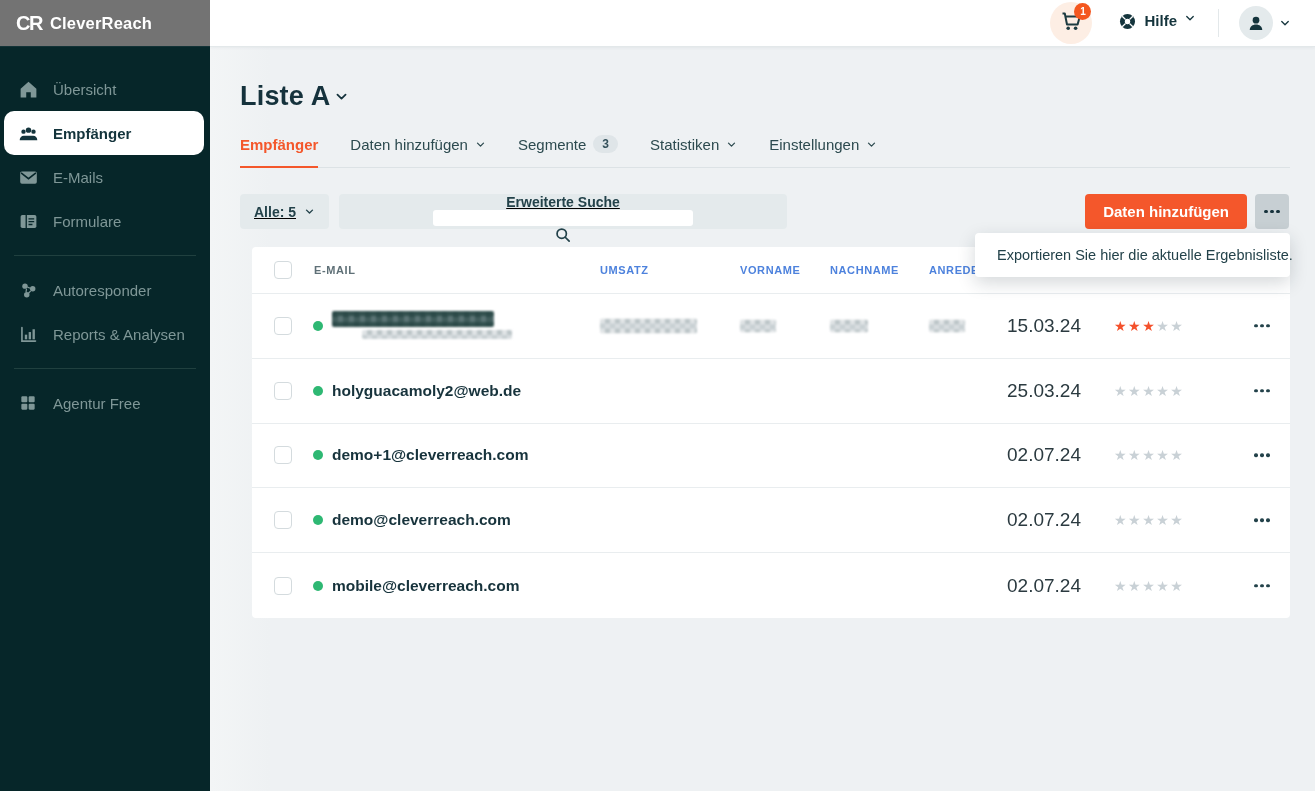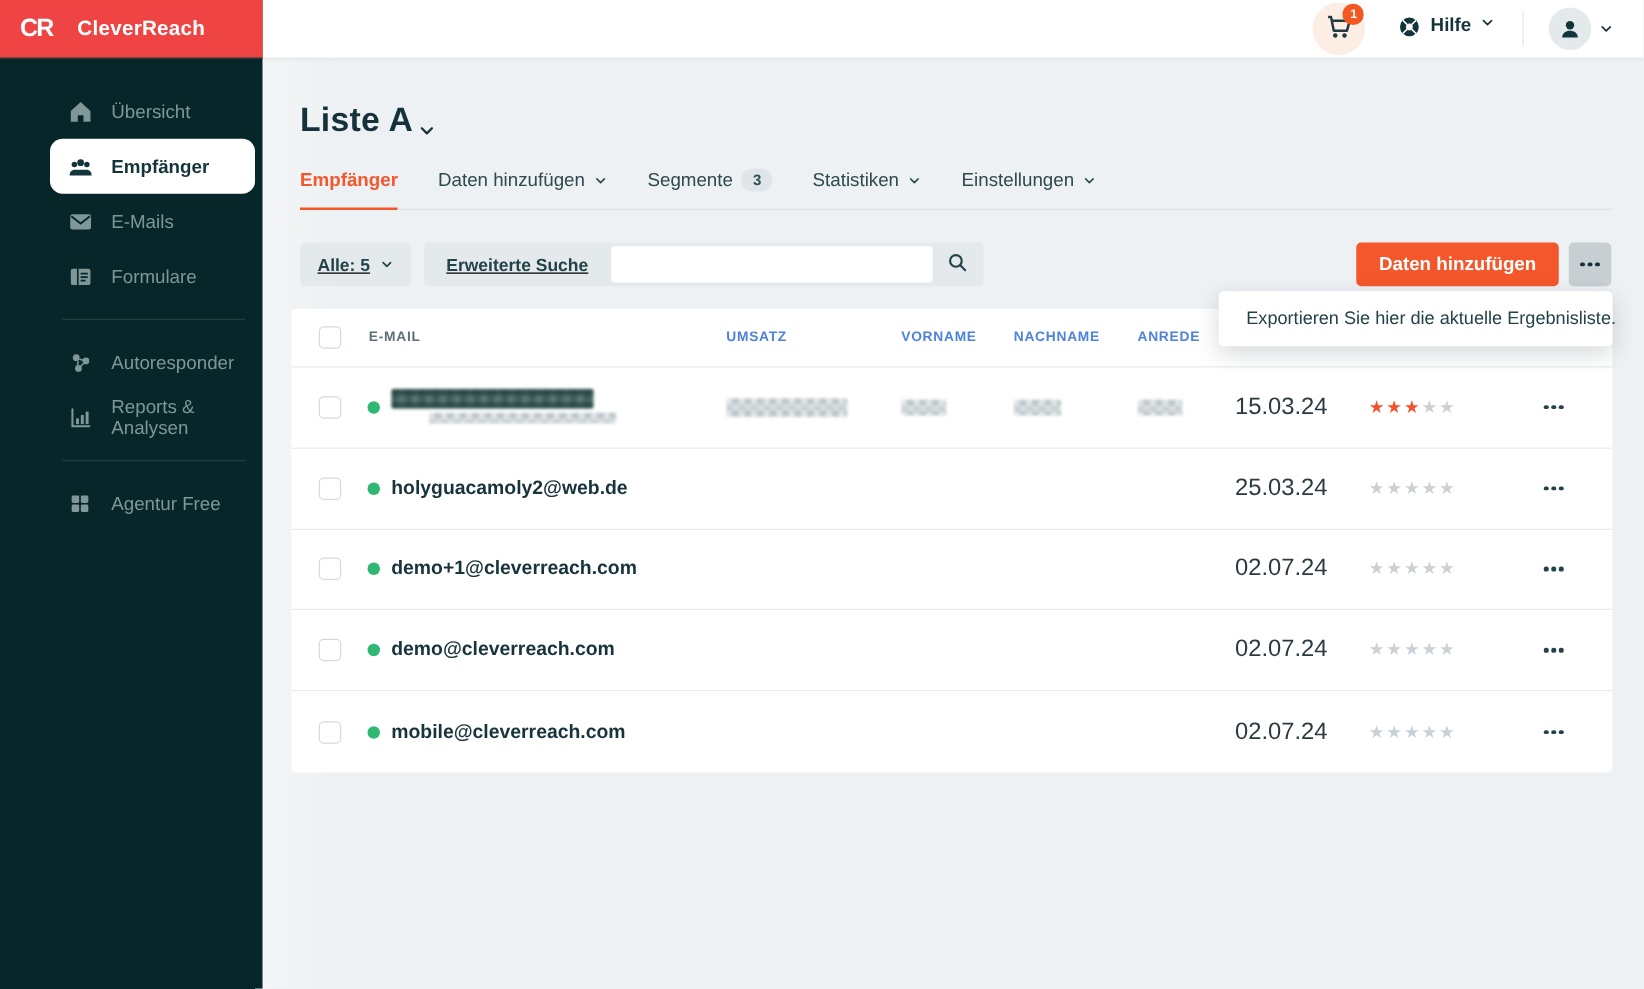"CR" .logo { background: #ef4444 -> #737373; gap: 20px -> 8px }
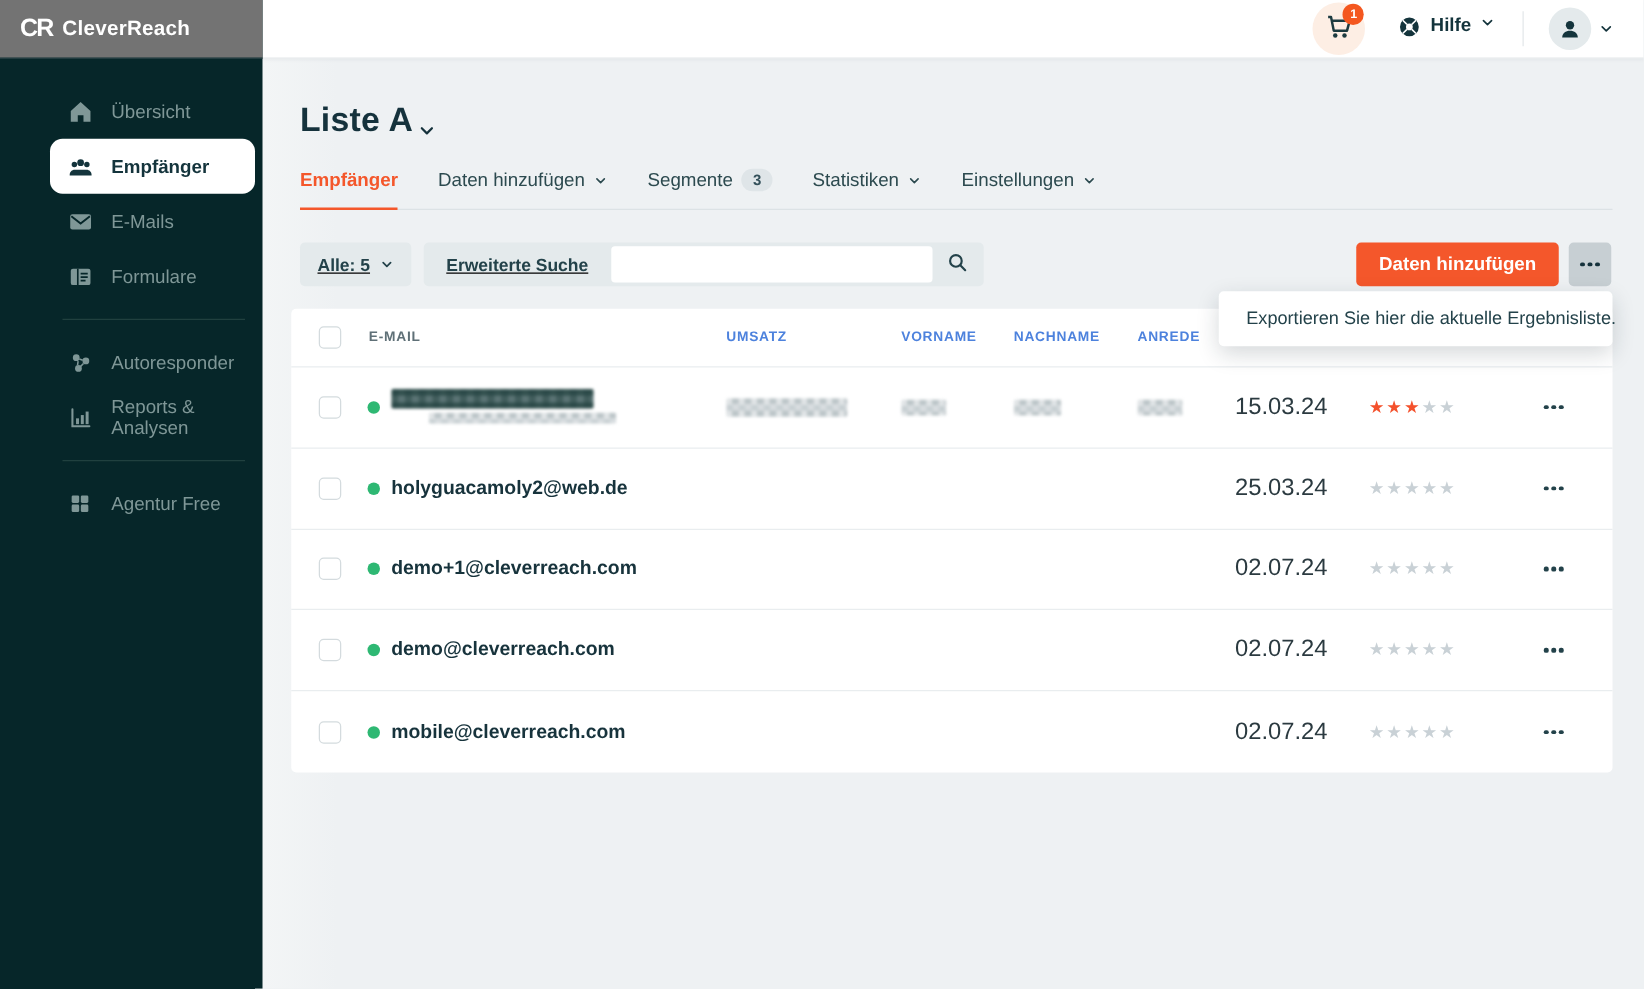"Übersicht" .nav { margin-left: 36px -> none }
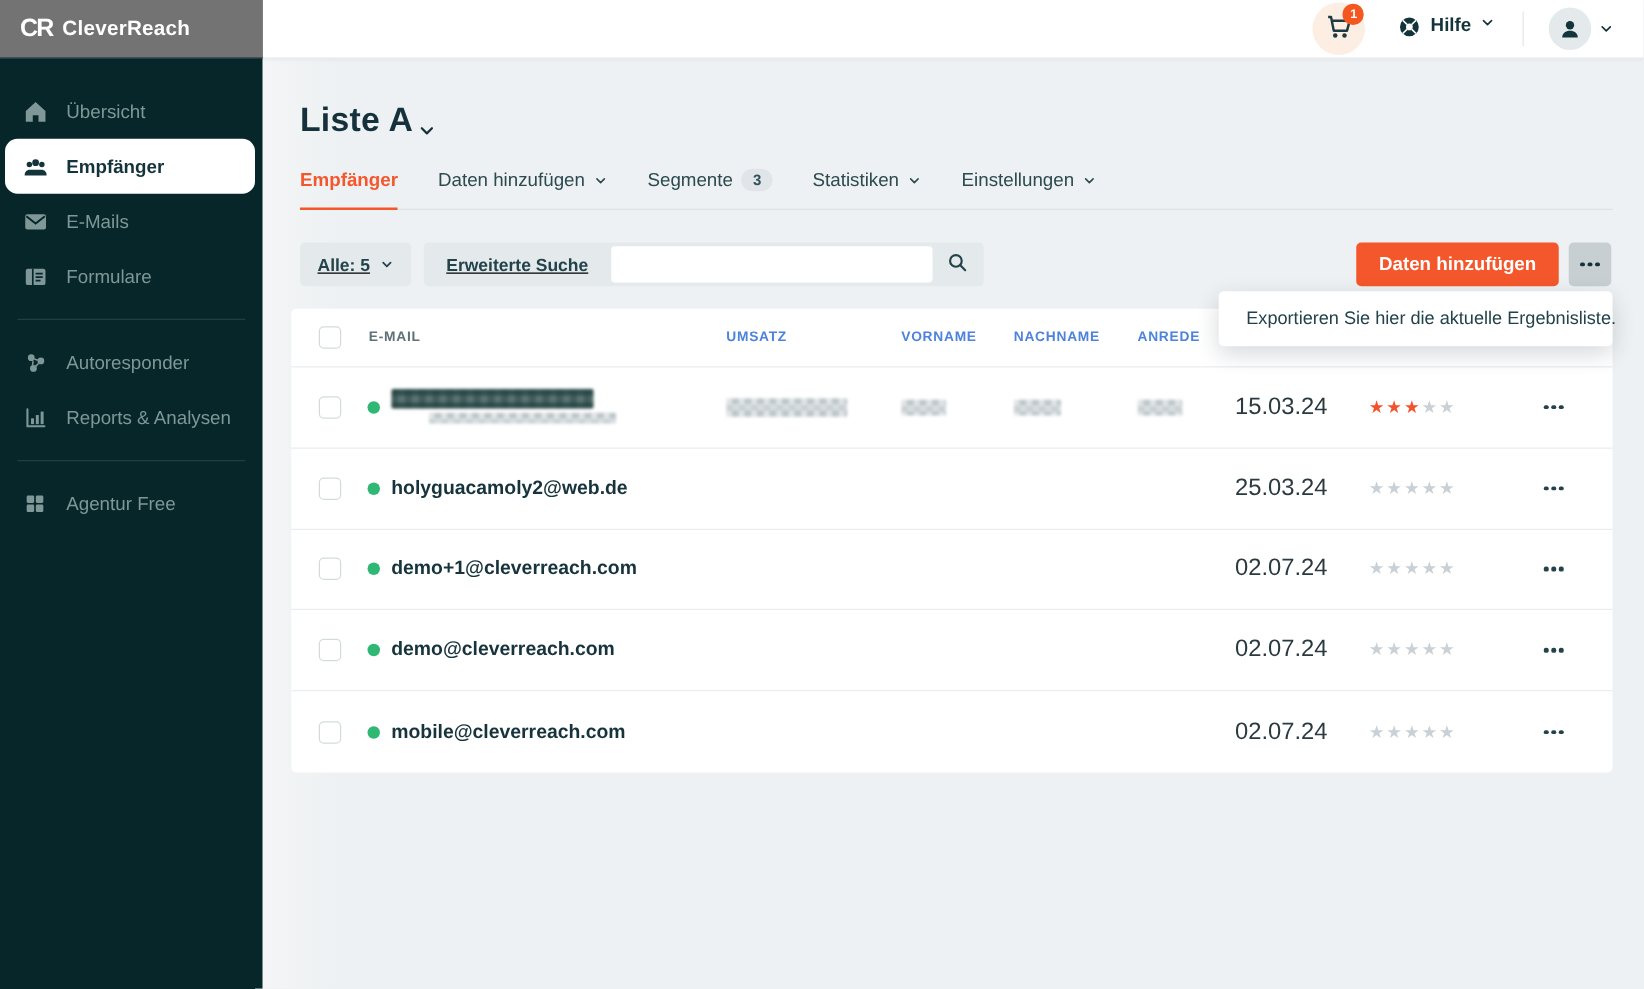"Liste A" .page-title-row { align-items: flex-end -> center }
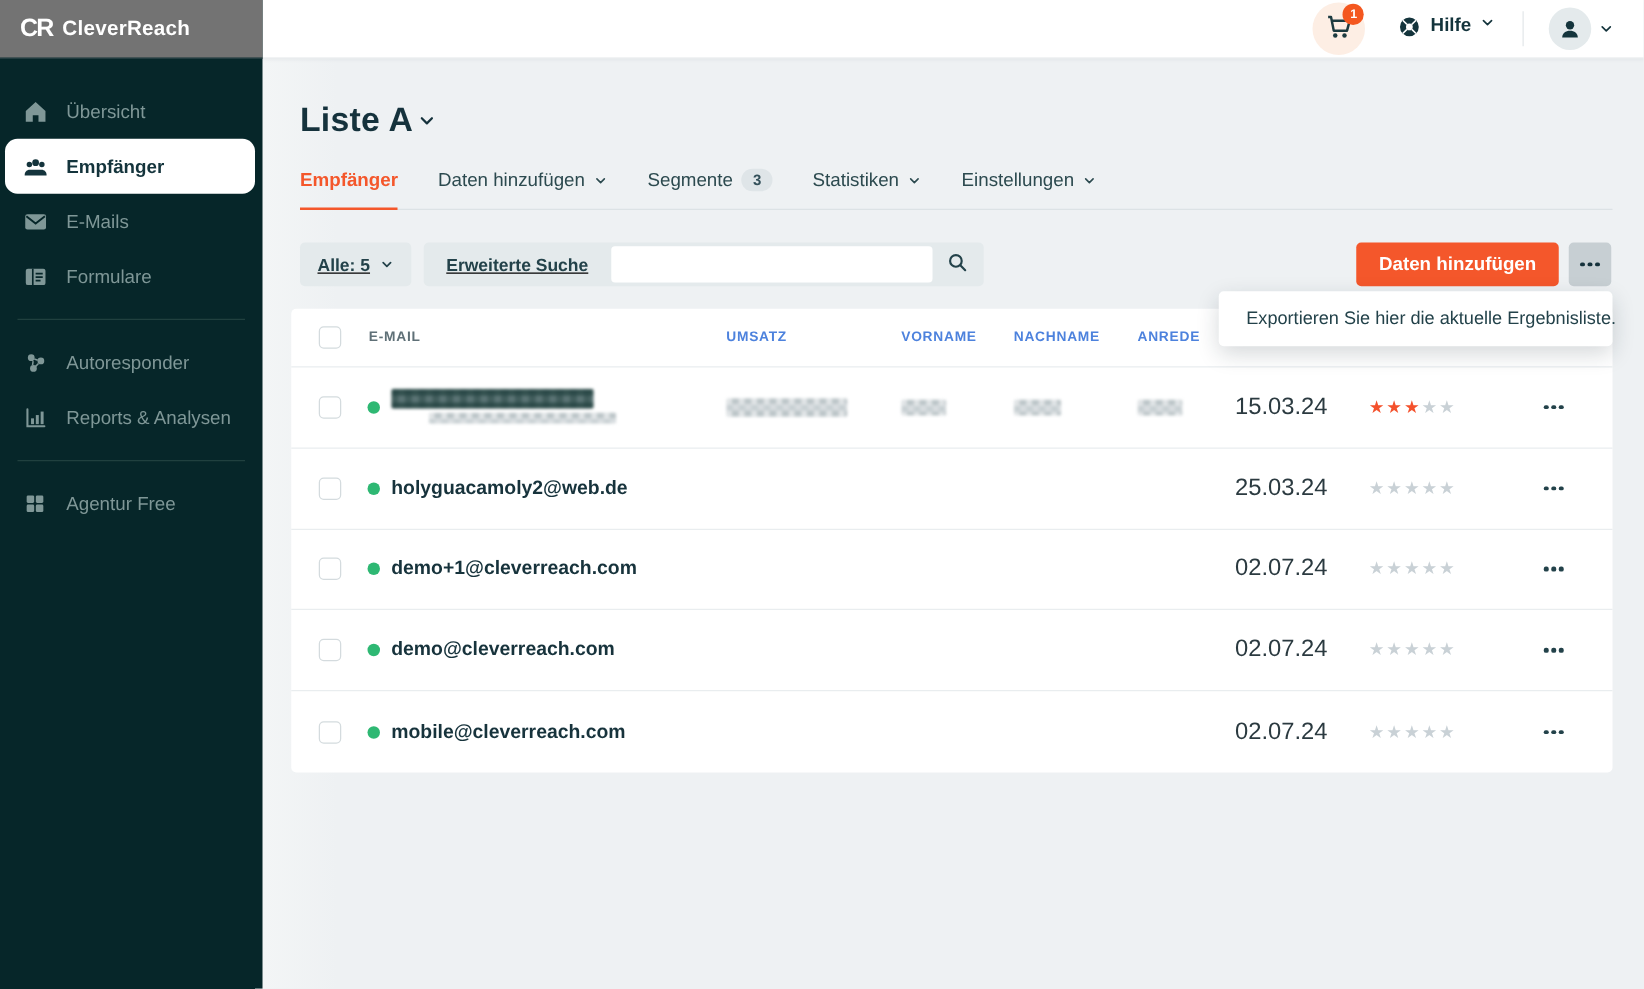"Erweiterte Suche" .adv-search { flex-direction: none -> column }
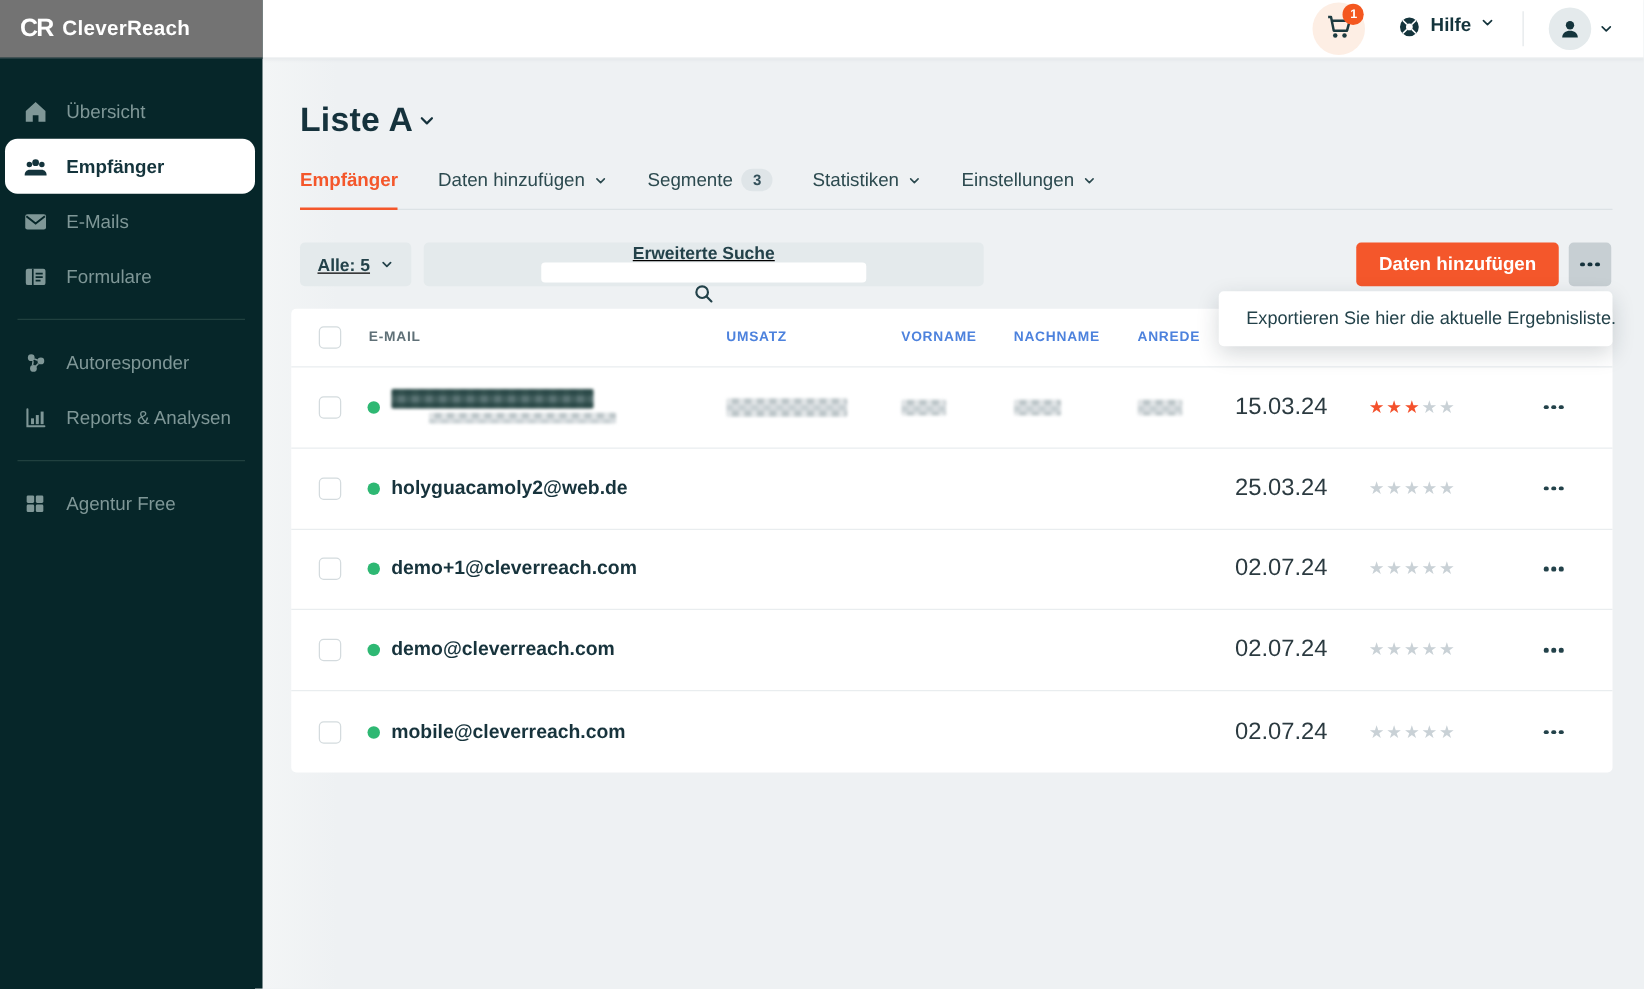"E-MAIL" .table-card { left: 23px -> 42px }
